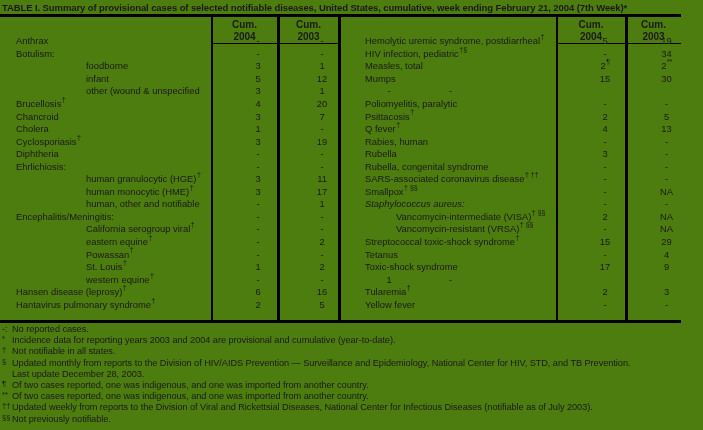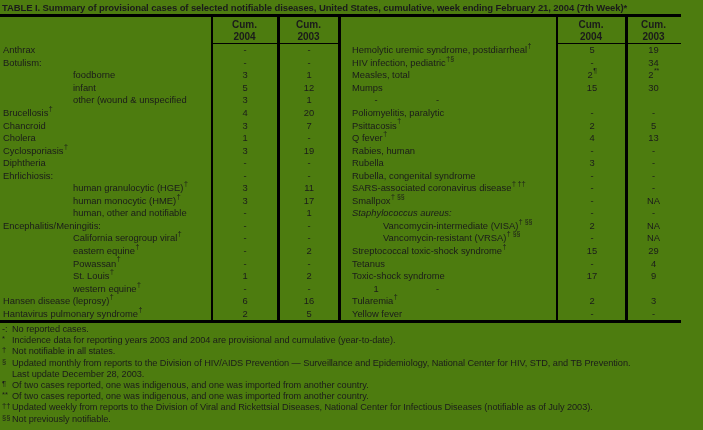"Anthrax" .half { padding-left: none -> 13px; top: 44px -> 35px }
